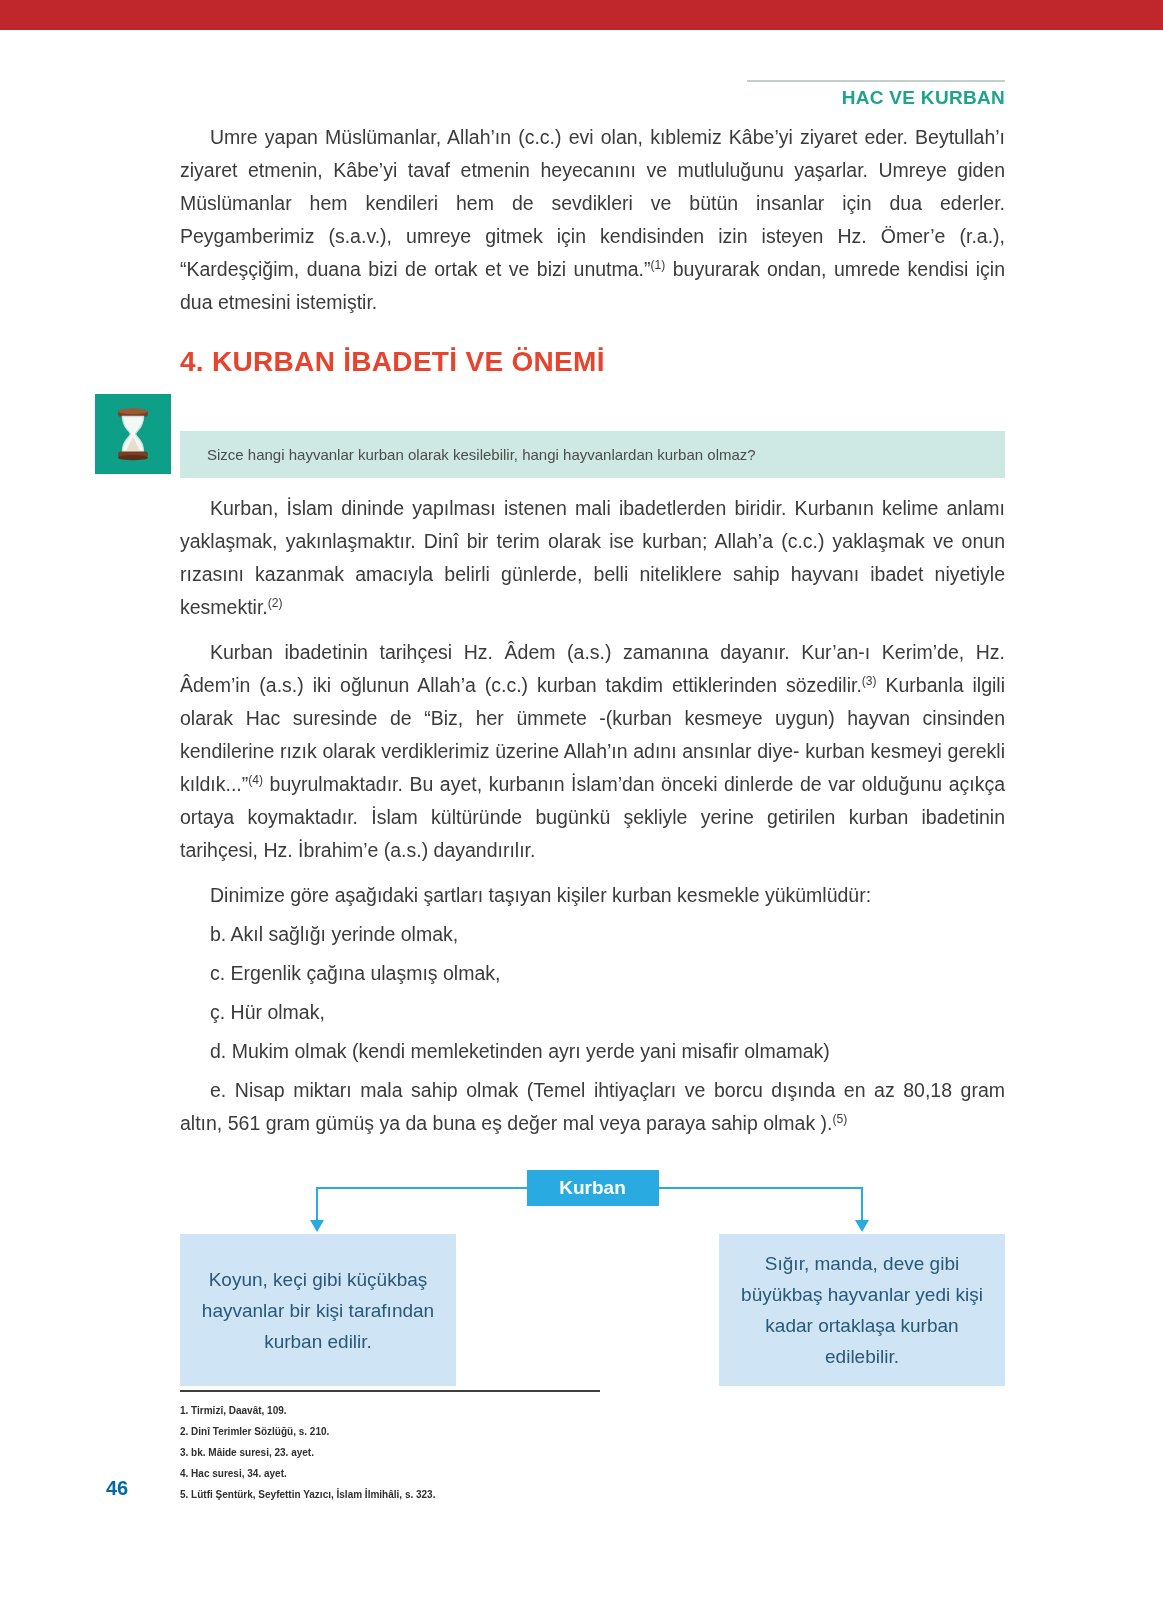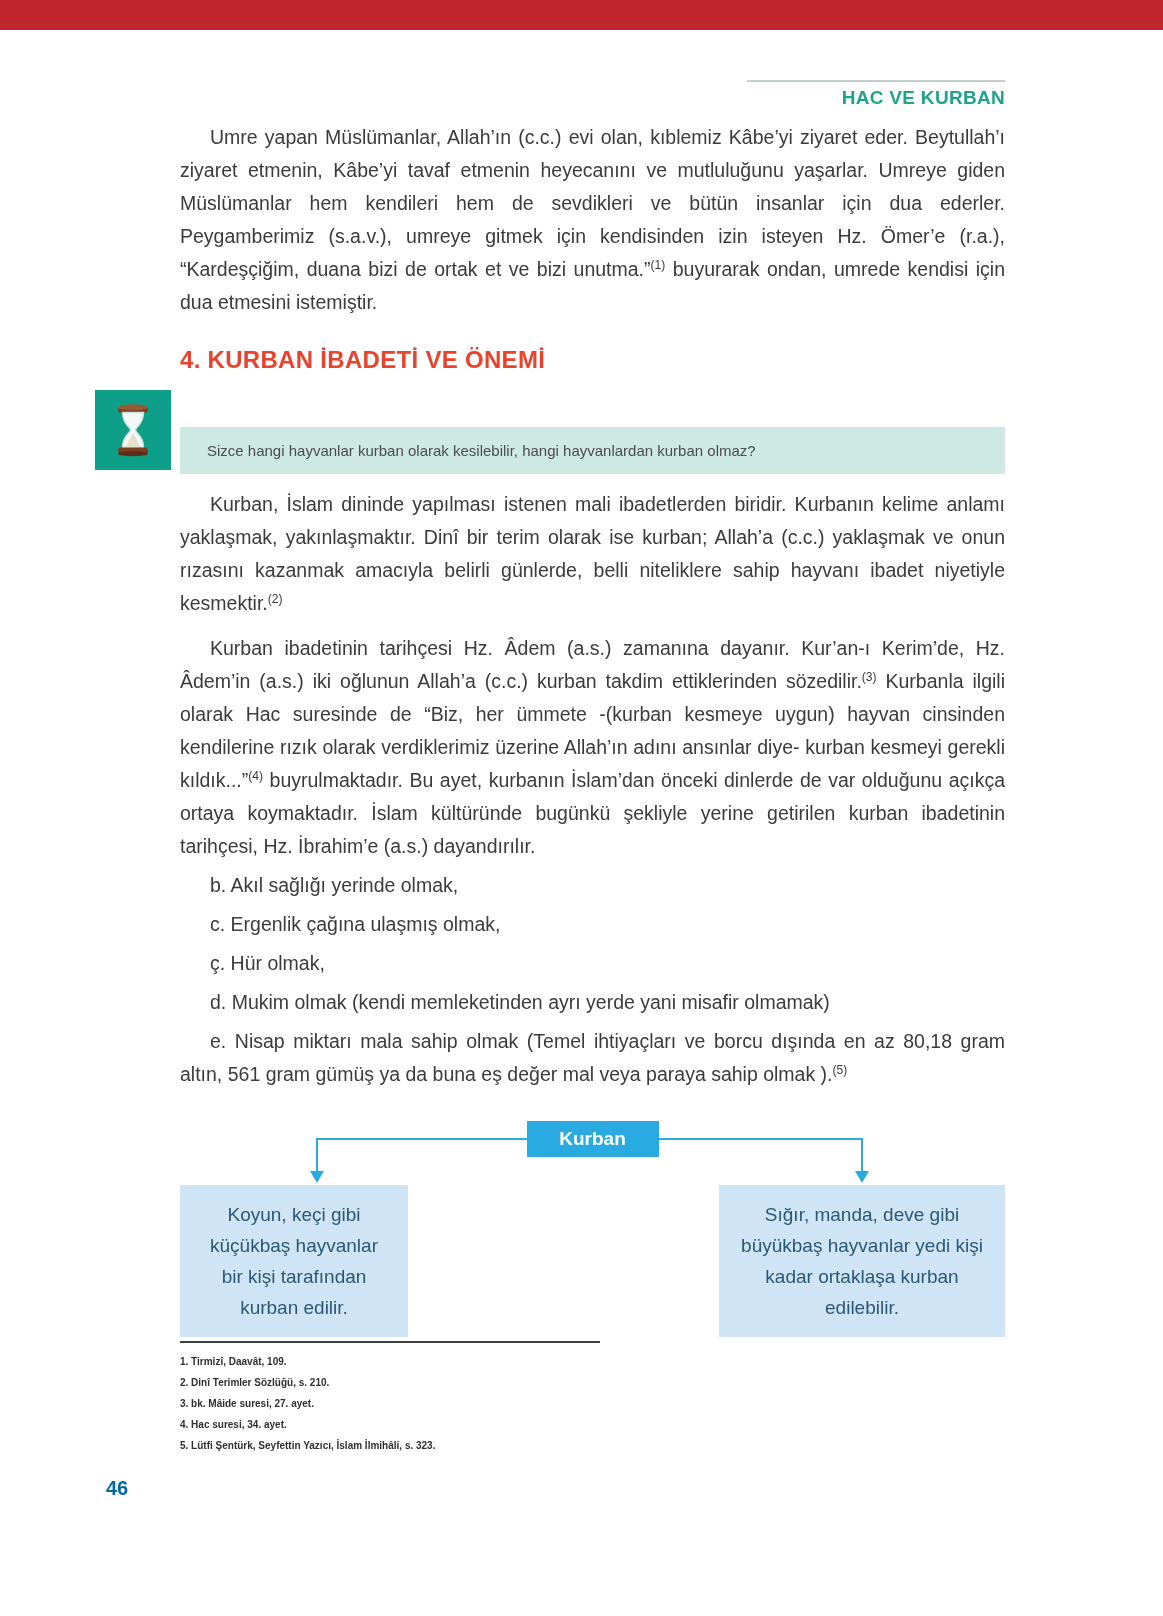"4. KURBAN İBADETİ VE ÖNEMİ" h2.section-heading { font-size: 24px -> 28px }
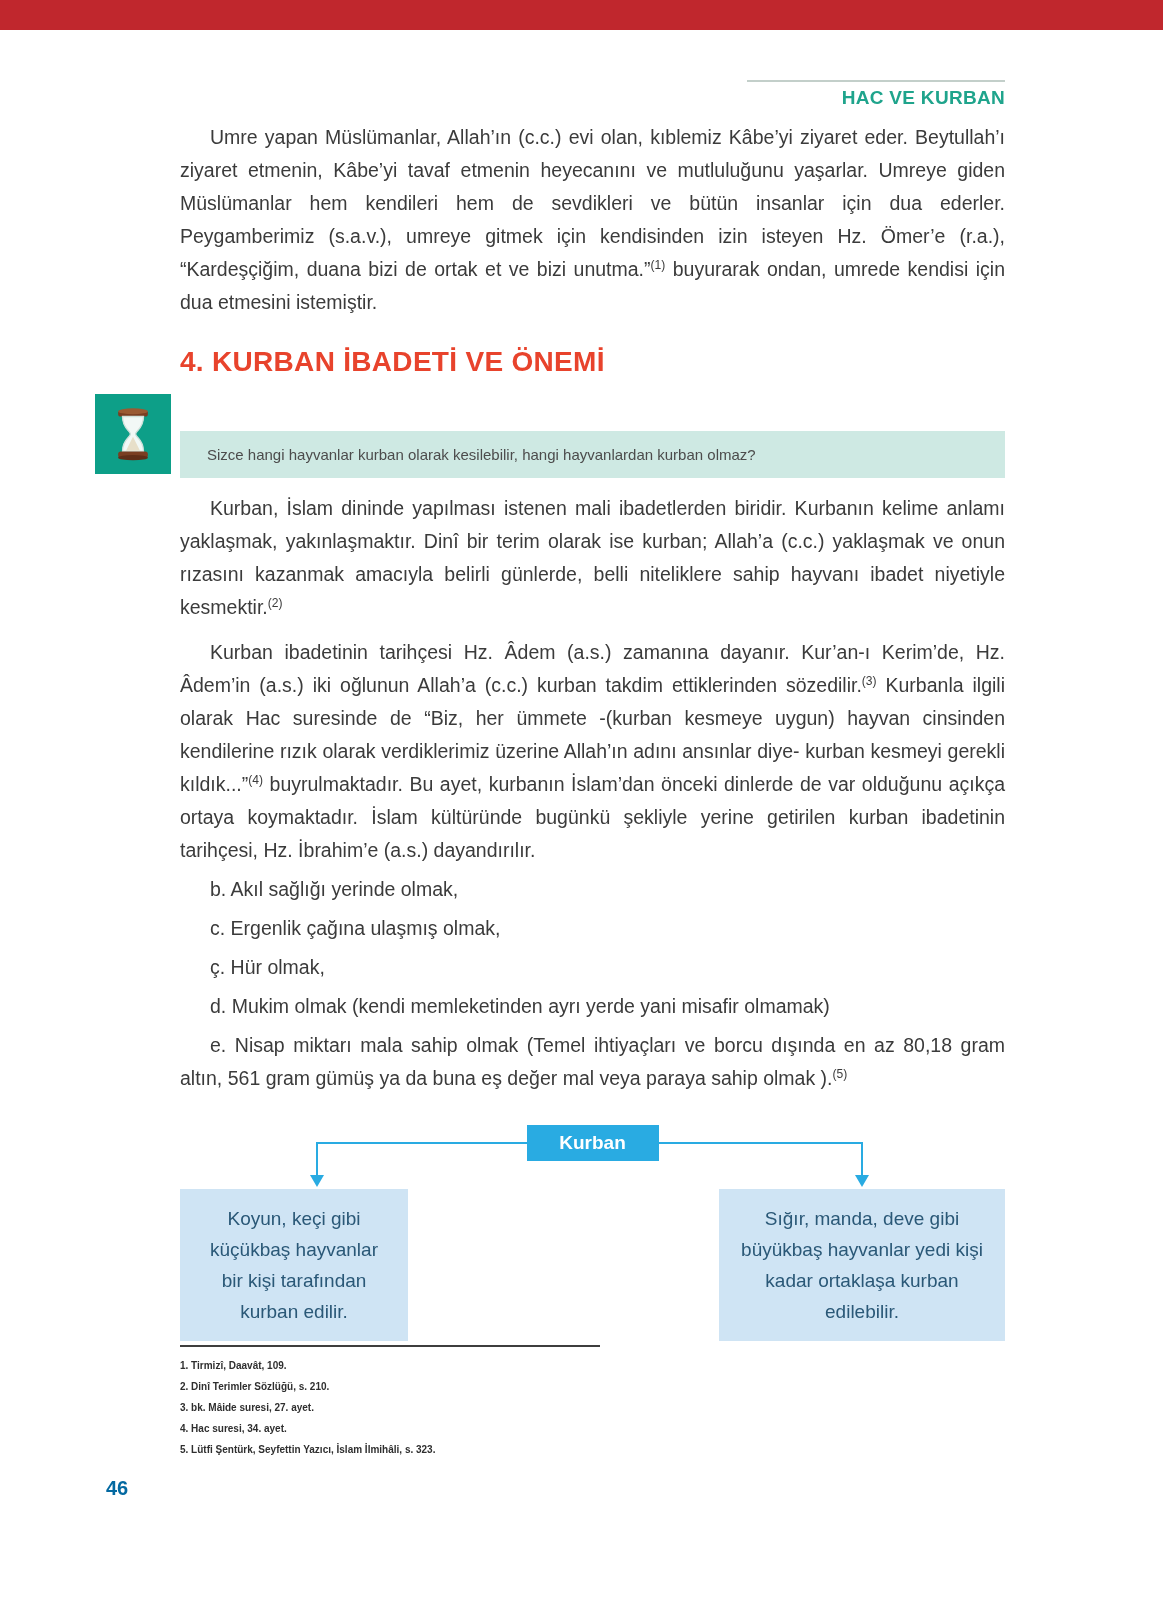"Dinimize göre aşağıdaki şartları taşıyan" p.body { html: none -> <p>Dinimize göre aşağıdaki şartları taşıyan kişiler kurban kesmekle yükümlüdür:</p> }
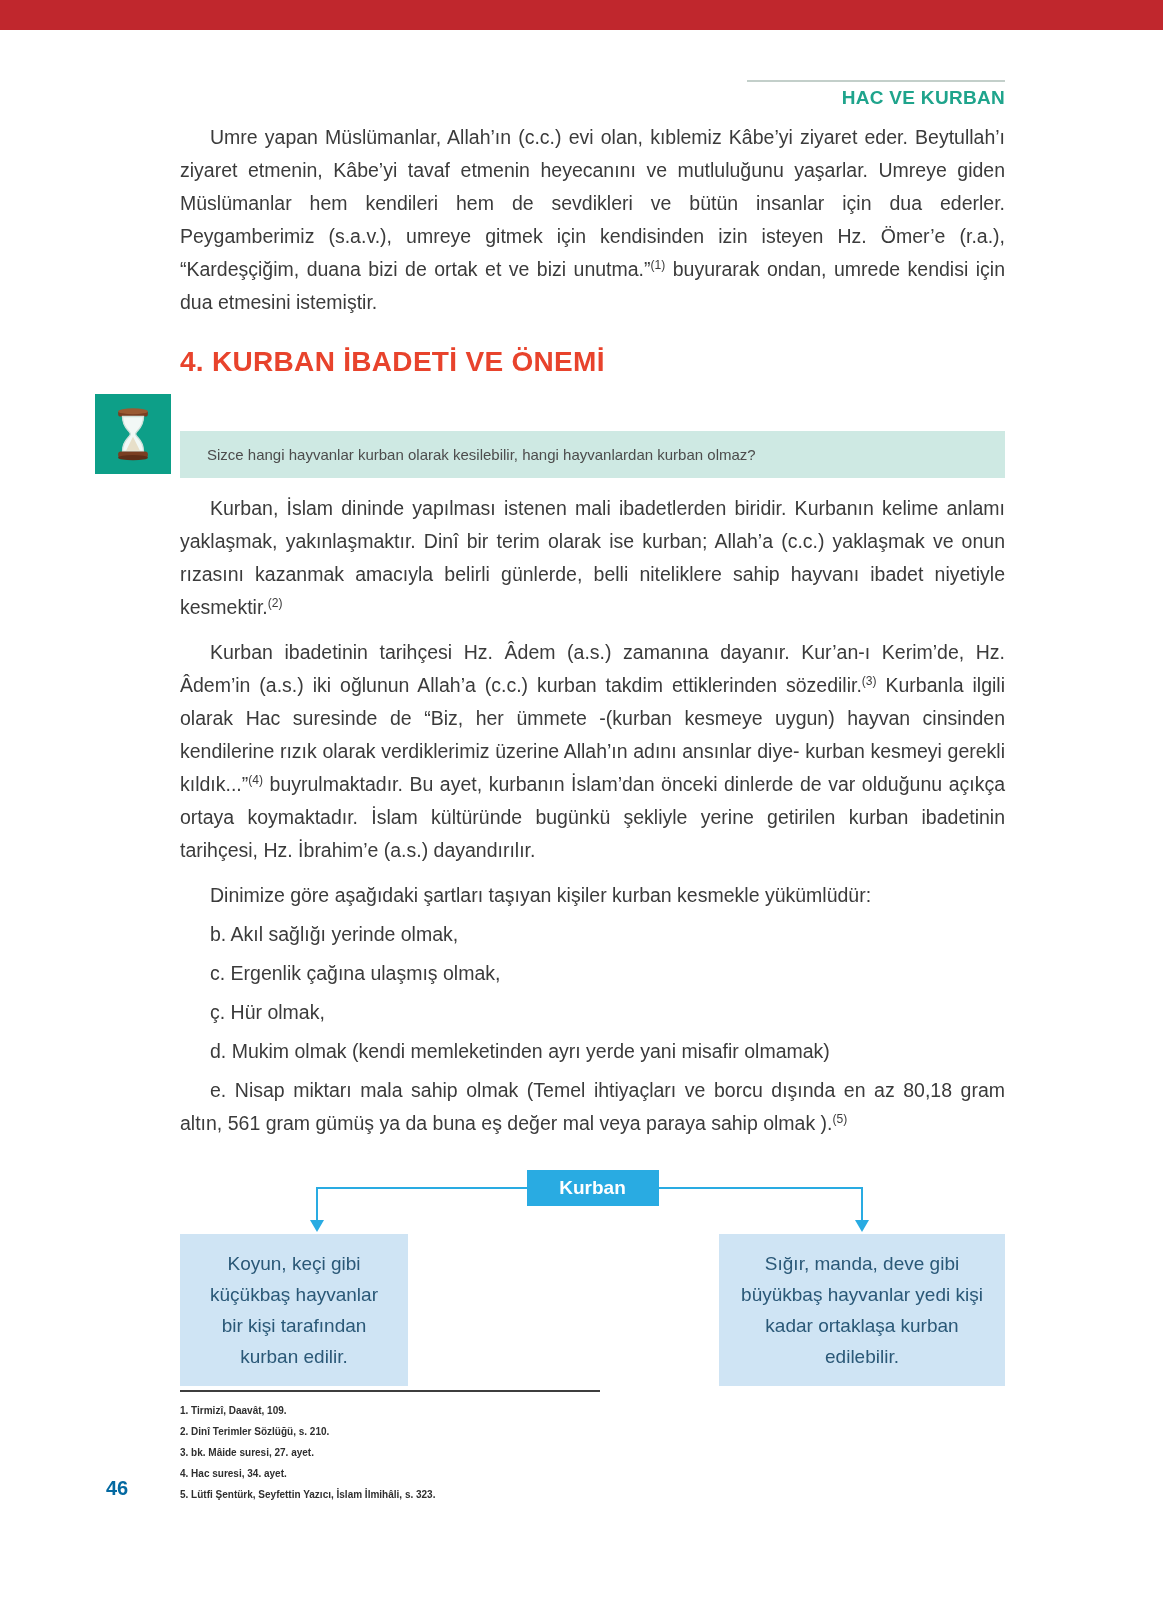"Koyun, keçi gibi küçükbaş hayvanlar" .leaf.left { width: 228px -> 276px }
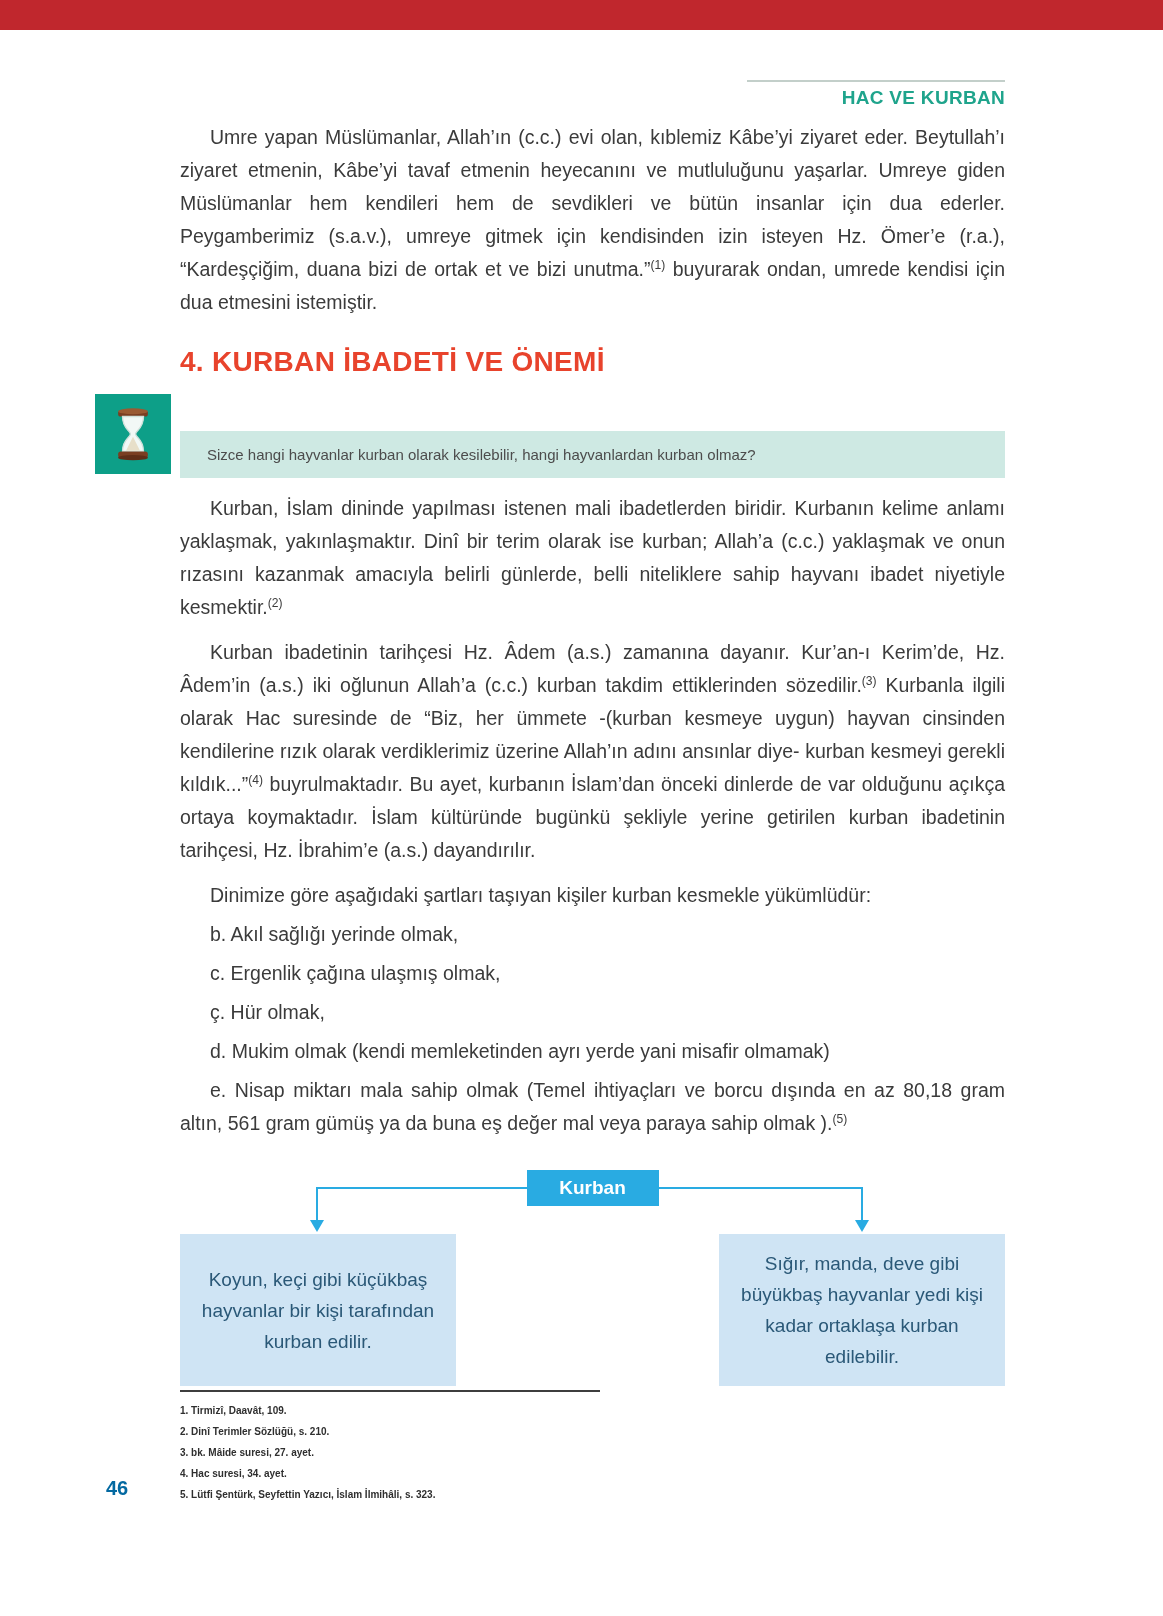"3. bk. Mâide suresi, 27." div.fn { text: 27 -> 23 }
